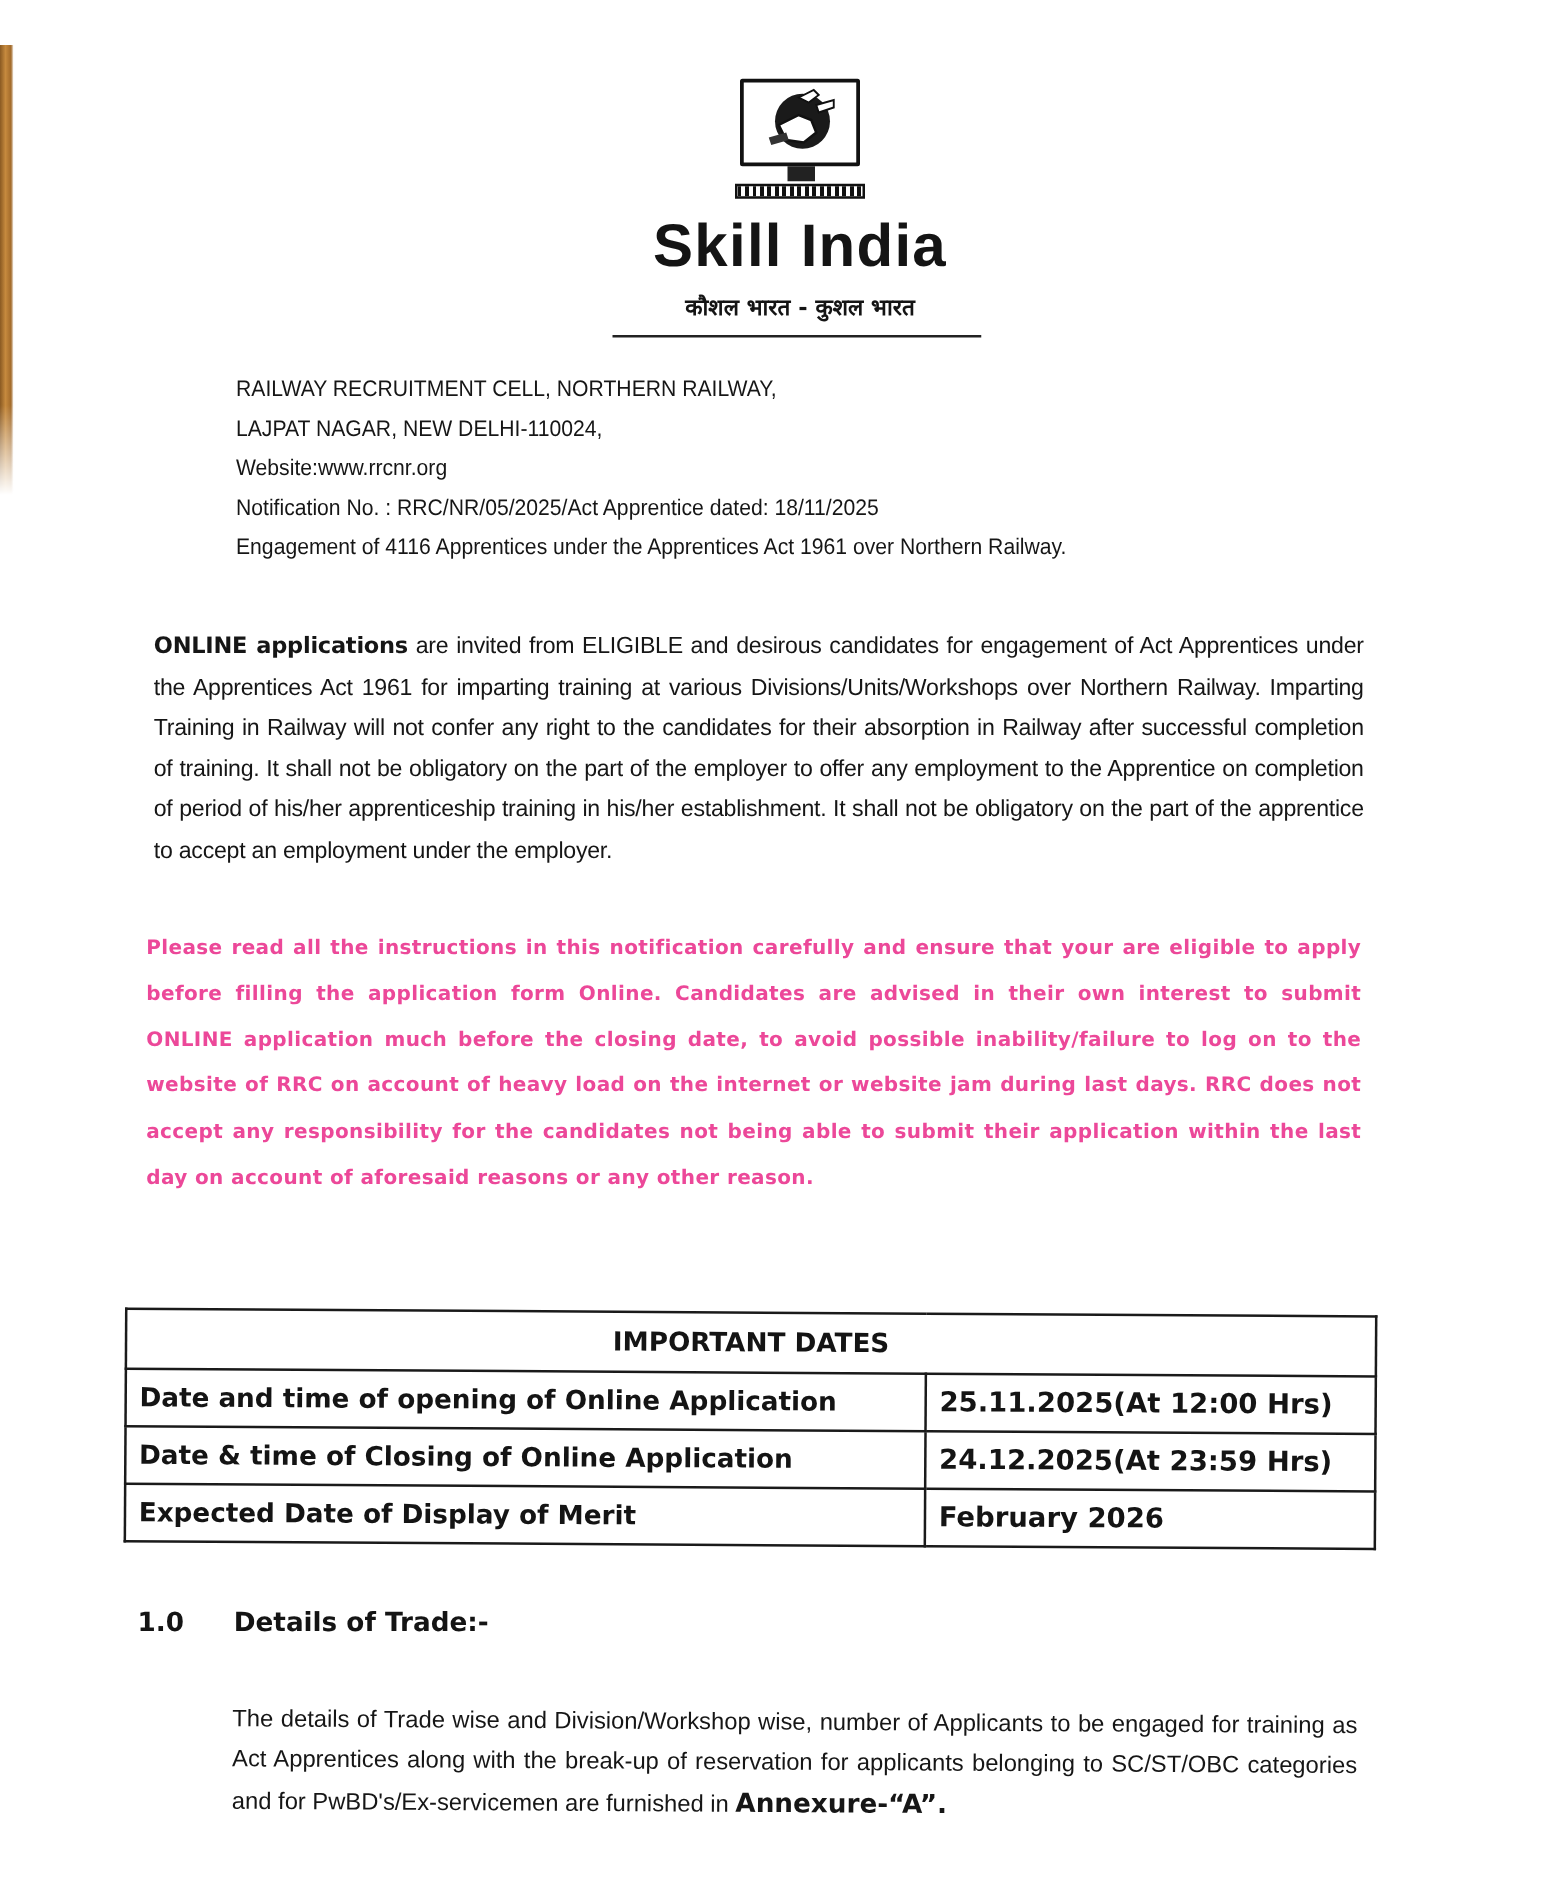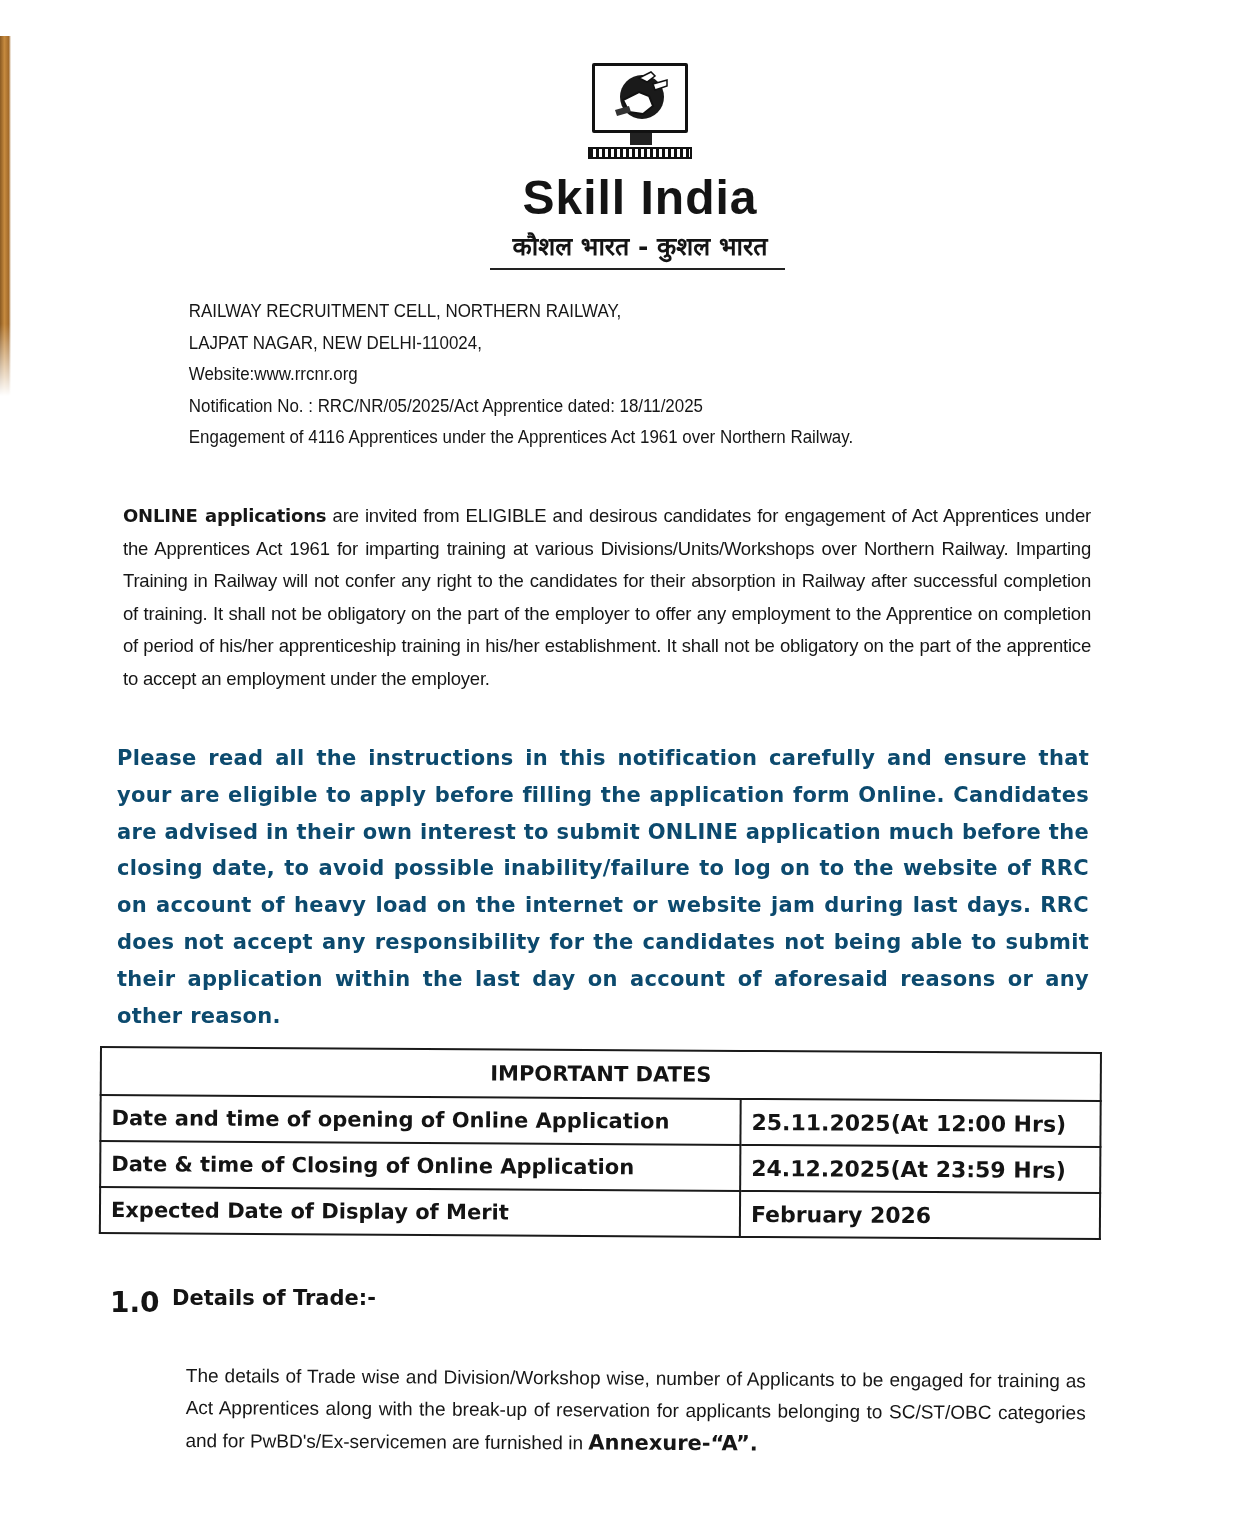"कौशल भारत - कुशल भारत" .brand-hindi { font-size: 25px -> 18px }
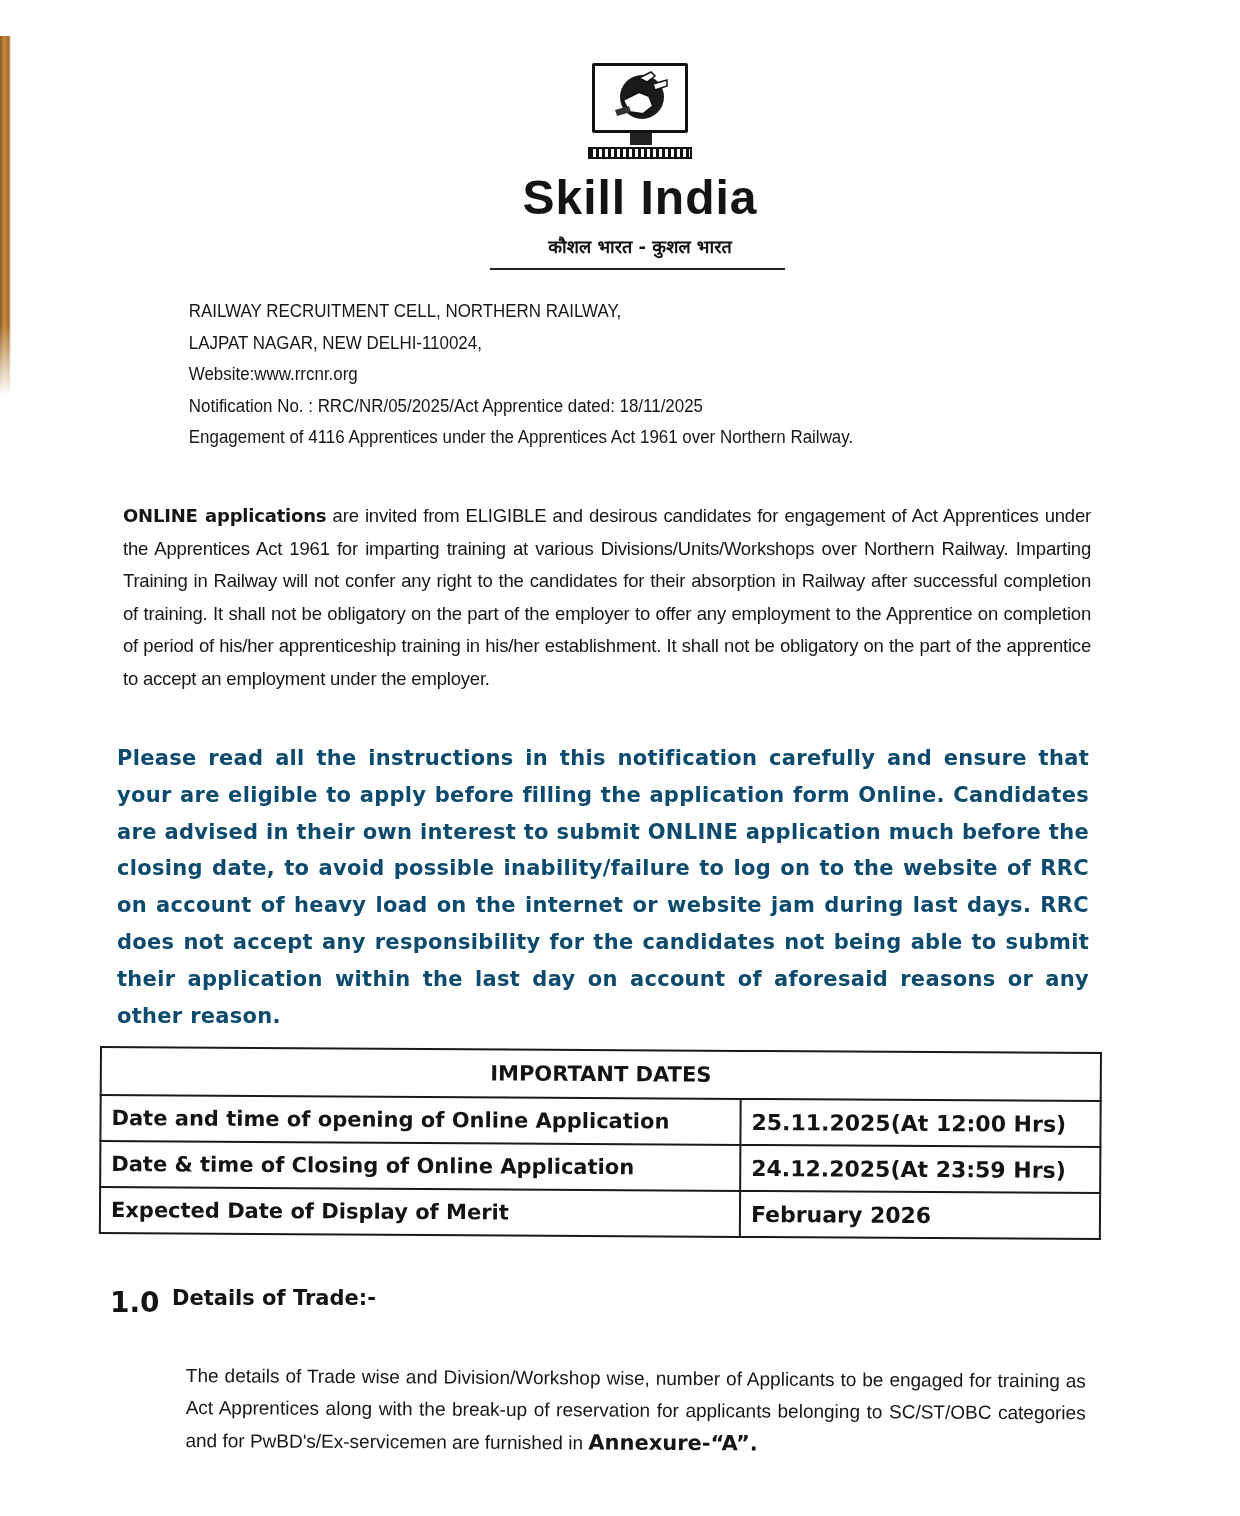"Please read all the instructions" .para2 { color: #0c4a6e -> #ec4899; font-size: 21px -> 16px }
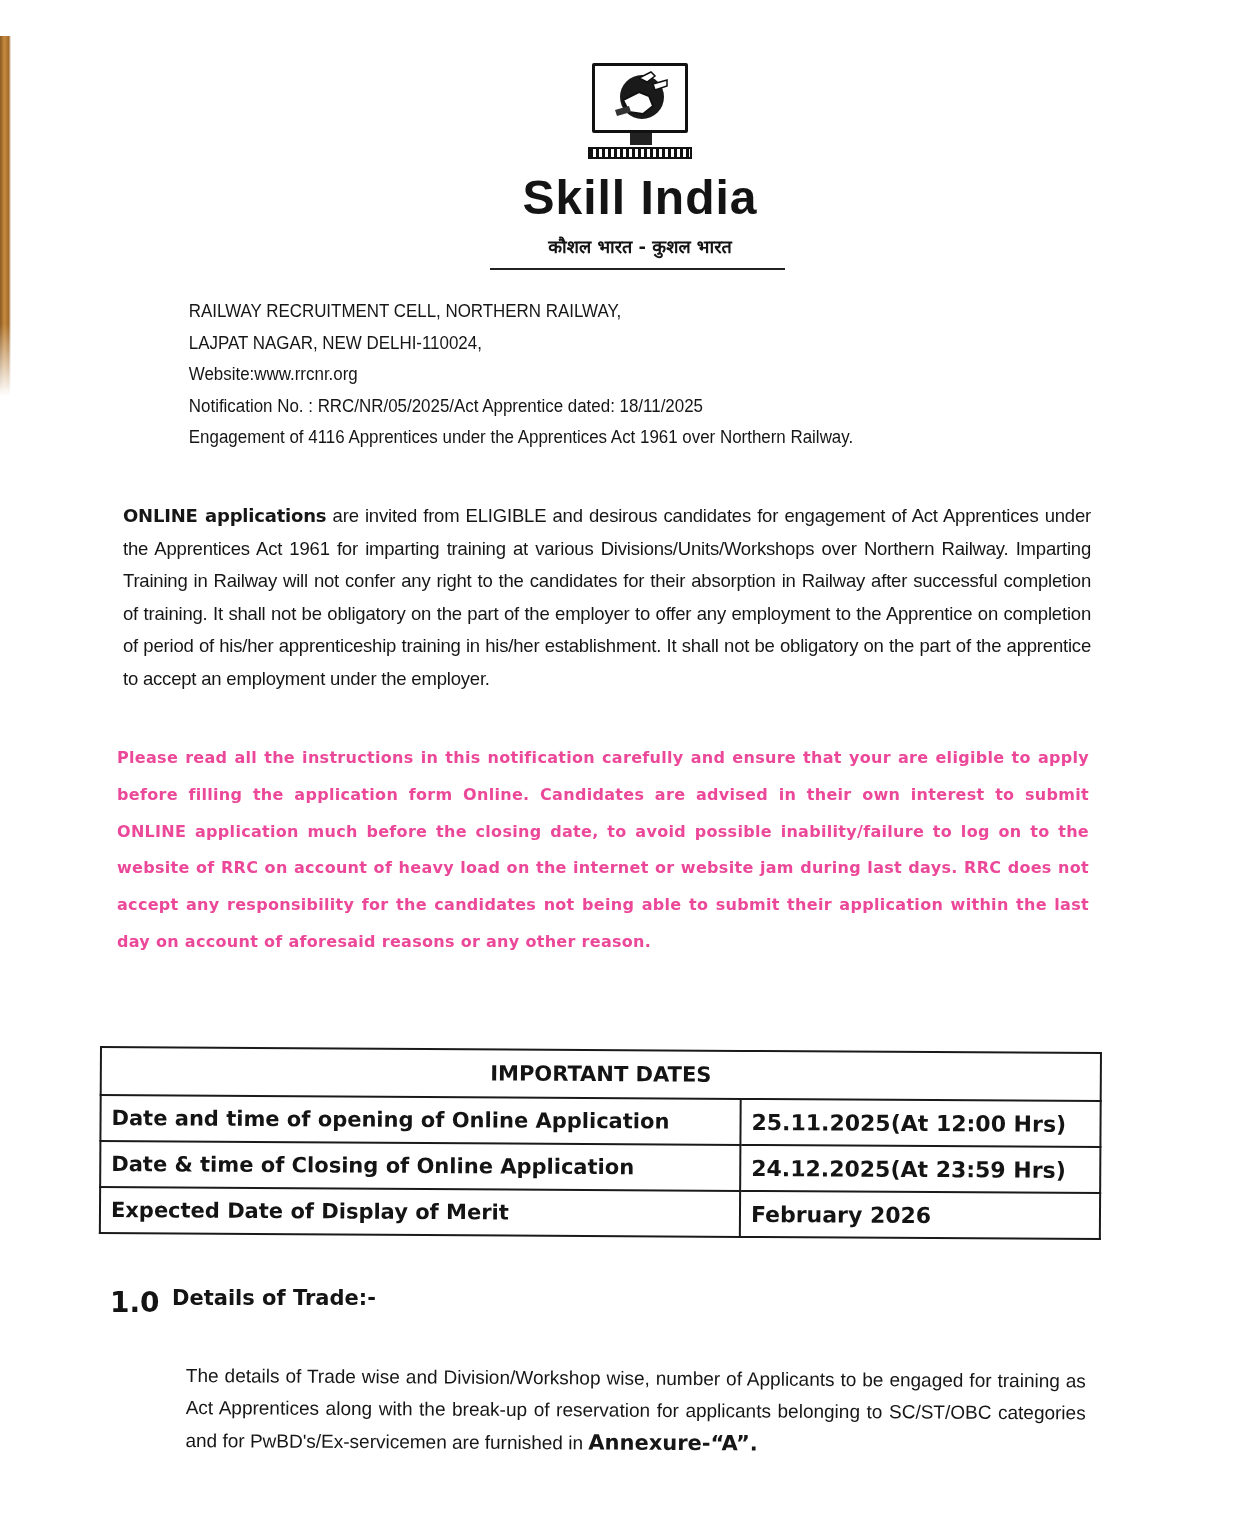"1.0" .section-num { font-size: 28px -> 21px }
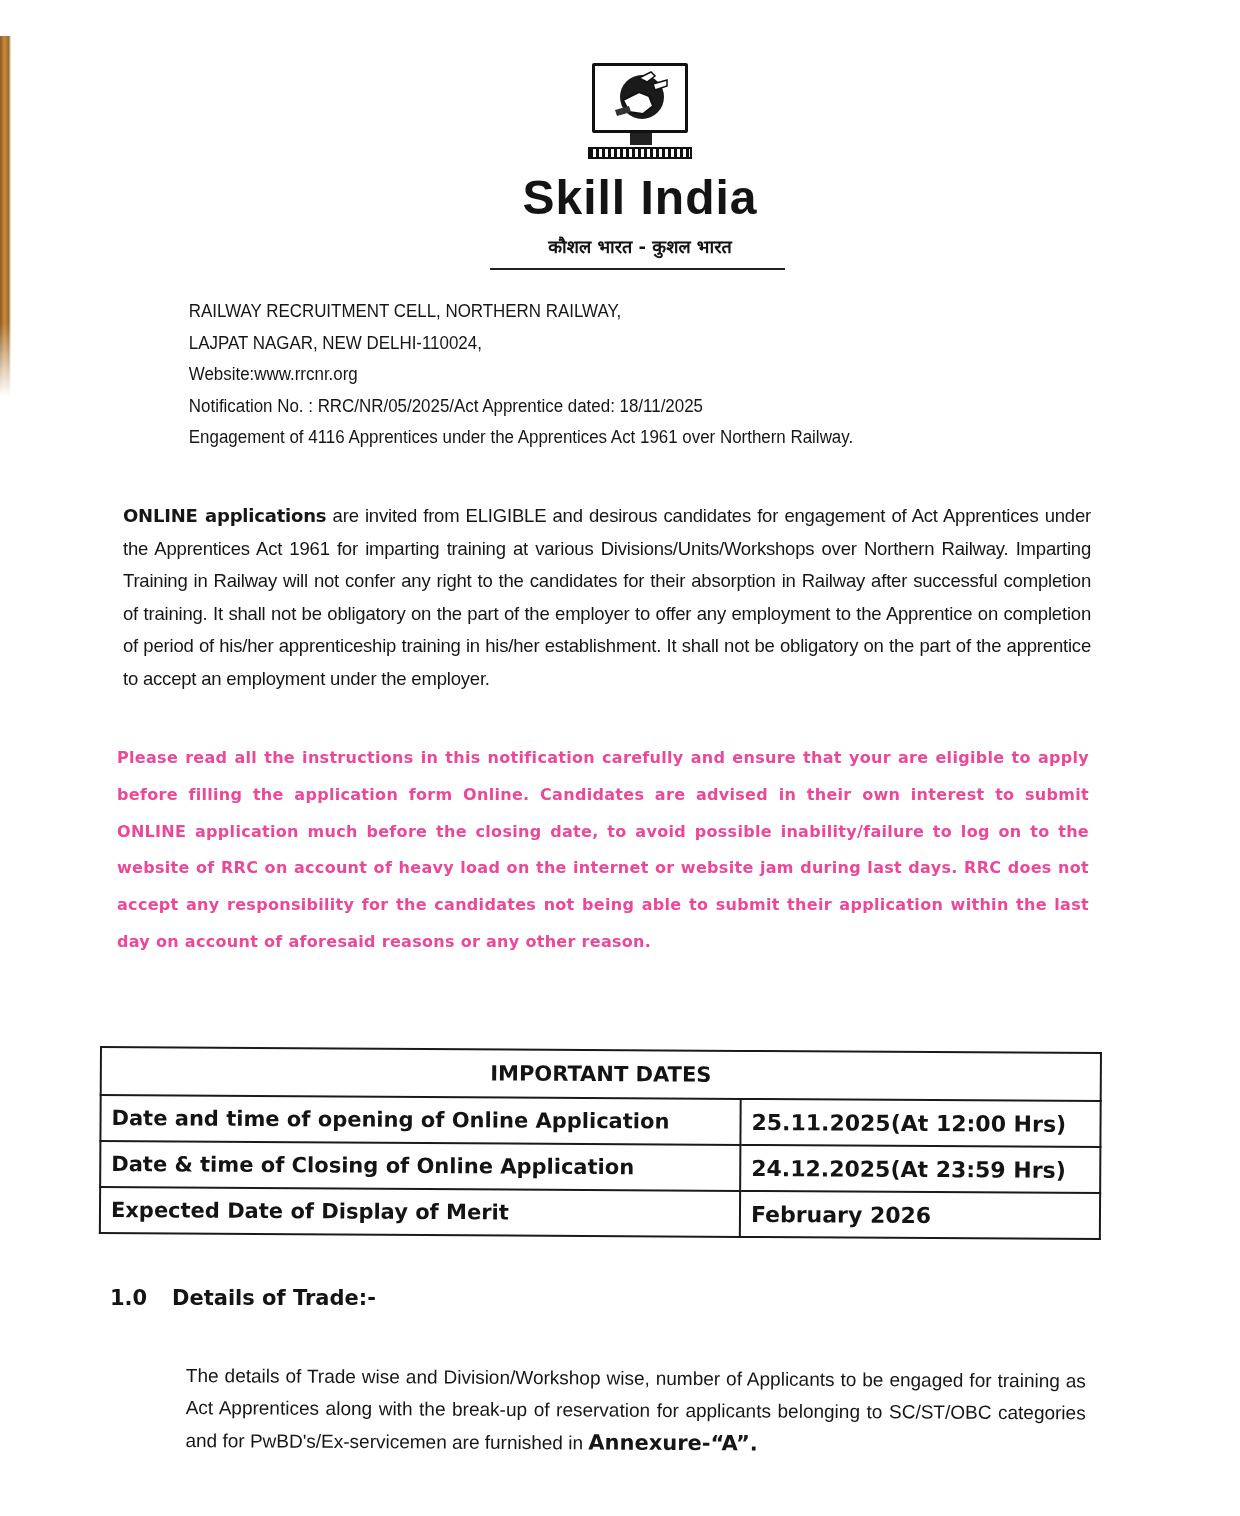"Details of Trade:-" .section-title { left: 172px -> 187px }
